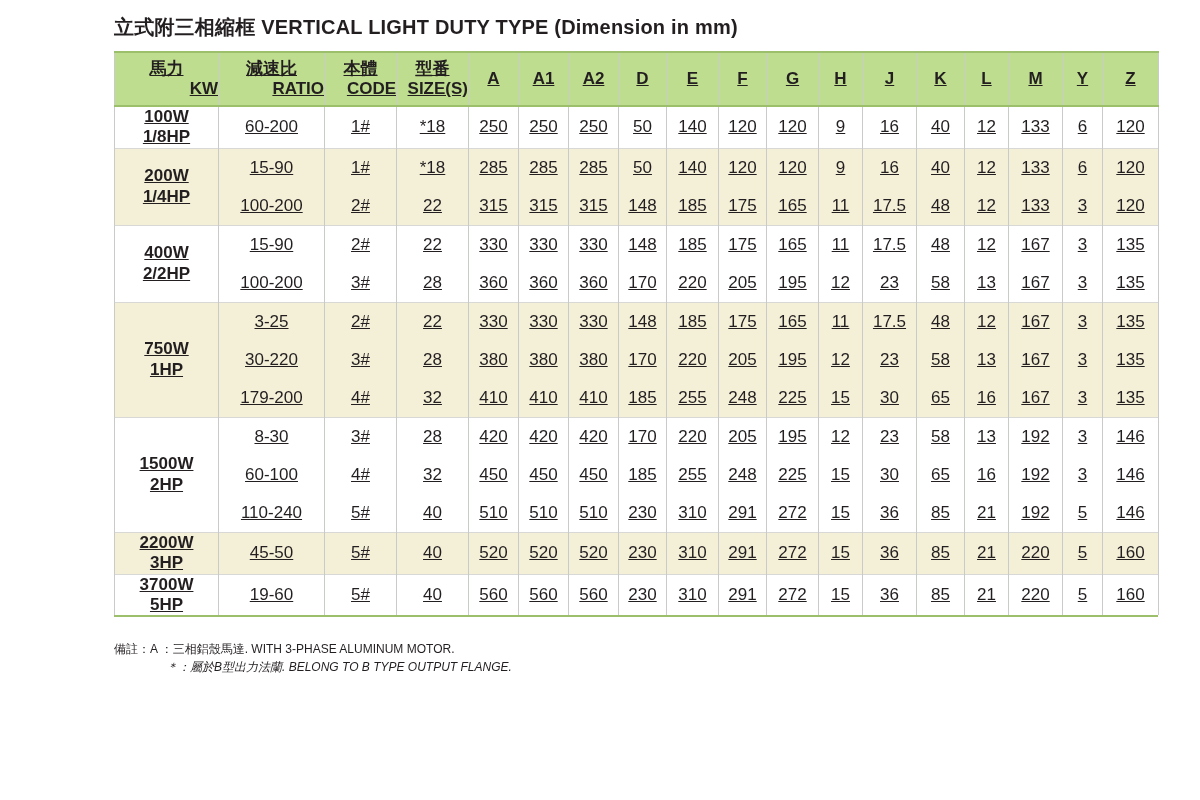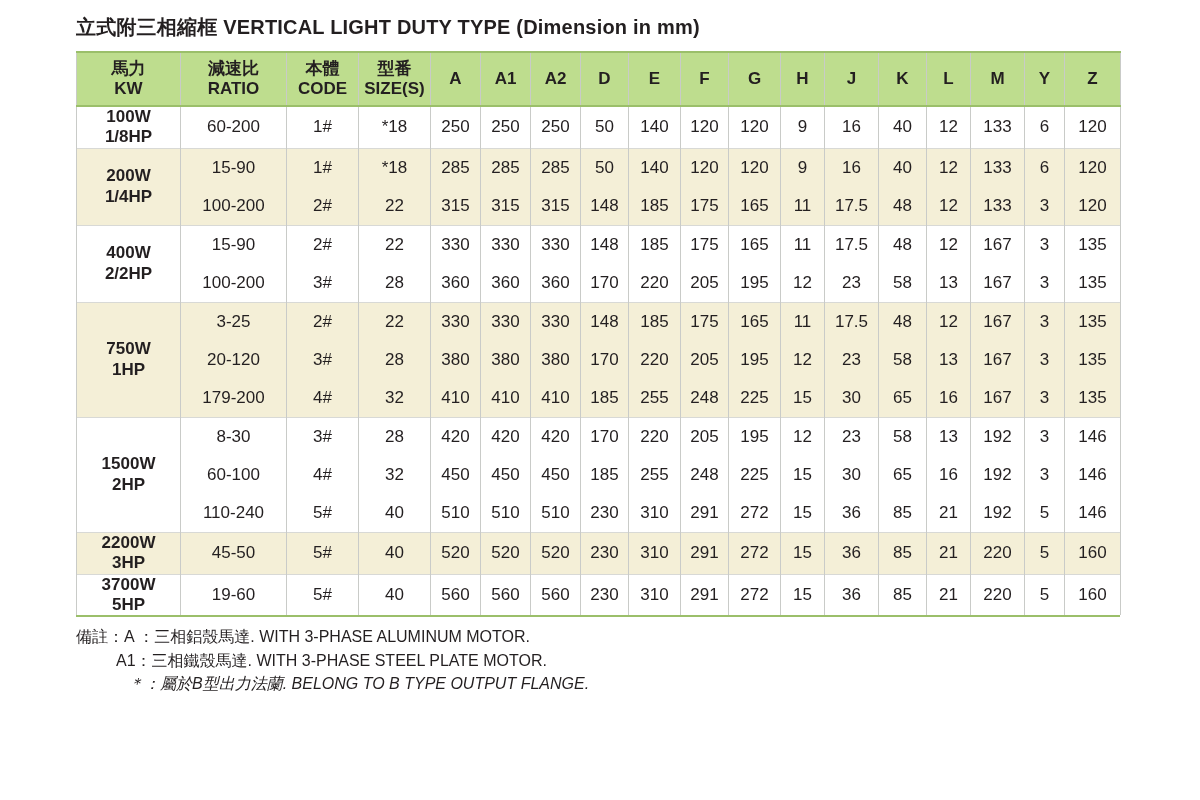"立式附三相縮框 VERTICAL LIGHT DUTY TYPE" .page { padding: 14px 78px 0 76px -> 14px 78px 0 114px }
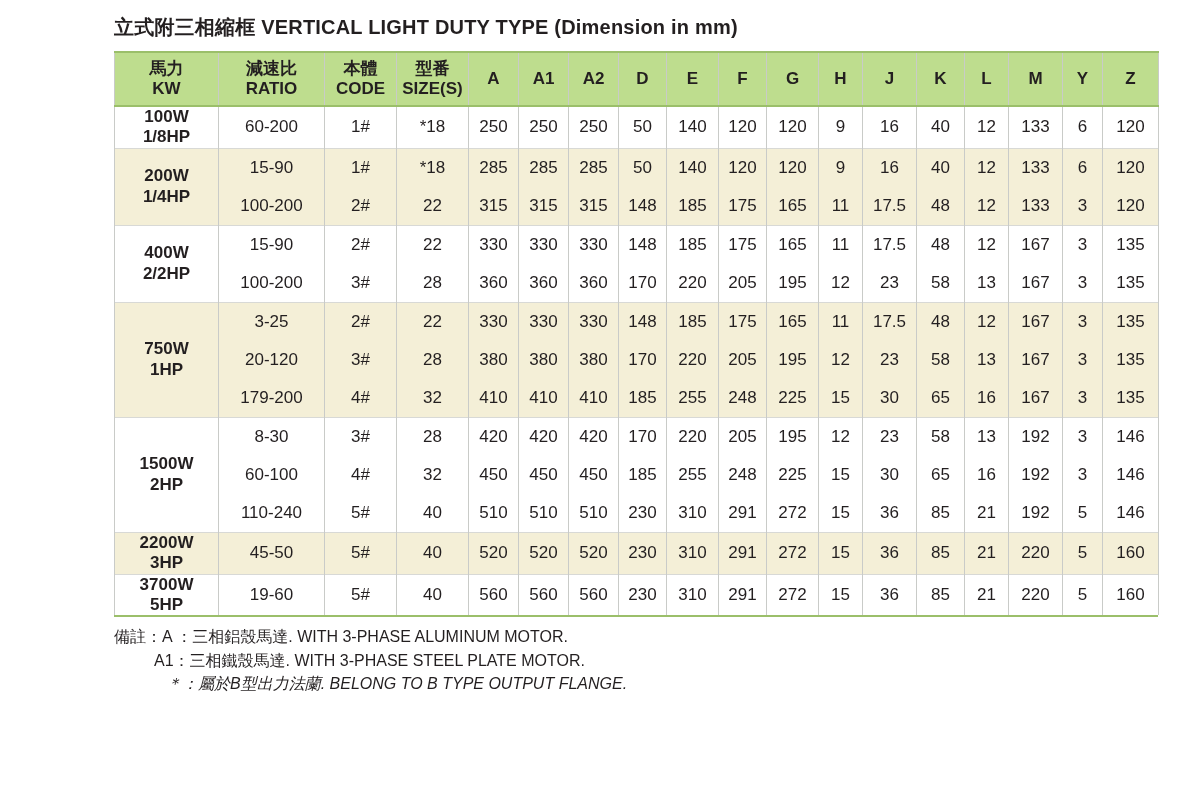"馬力" table.spec { text-decoration: none -> underline }
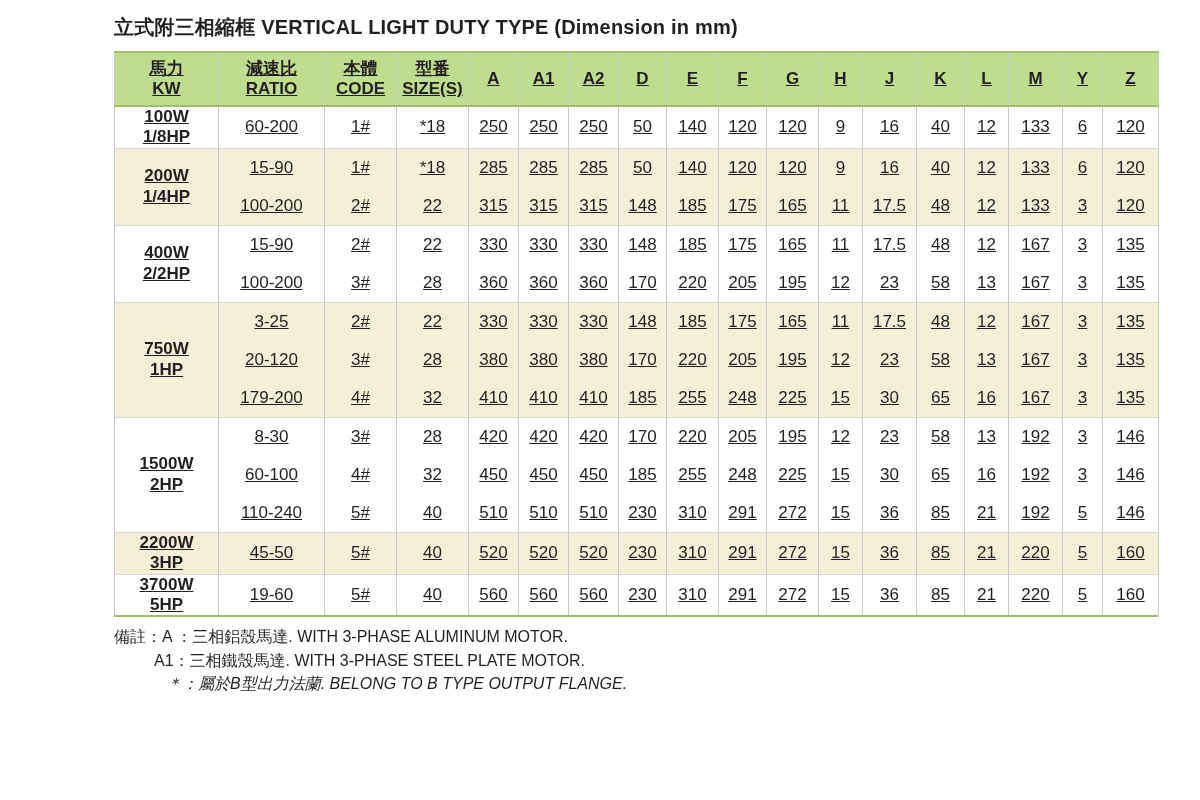"KW" table.spec thead th .l2 { text-align: none -> right }
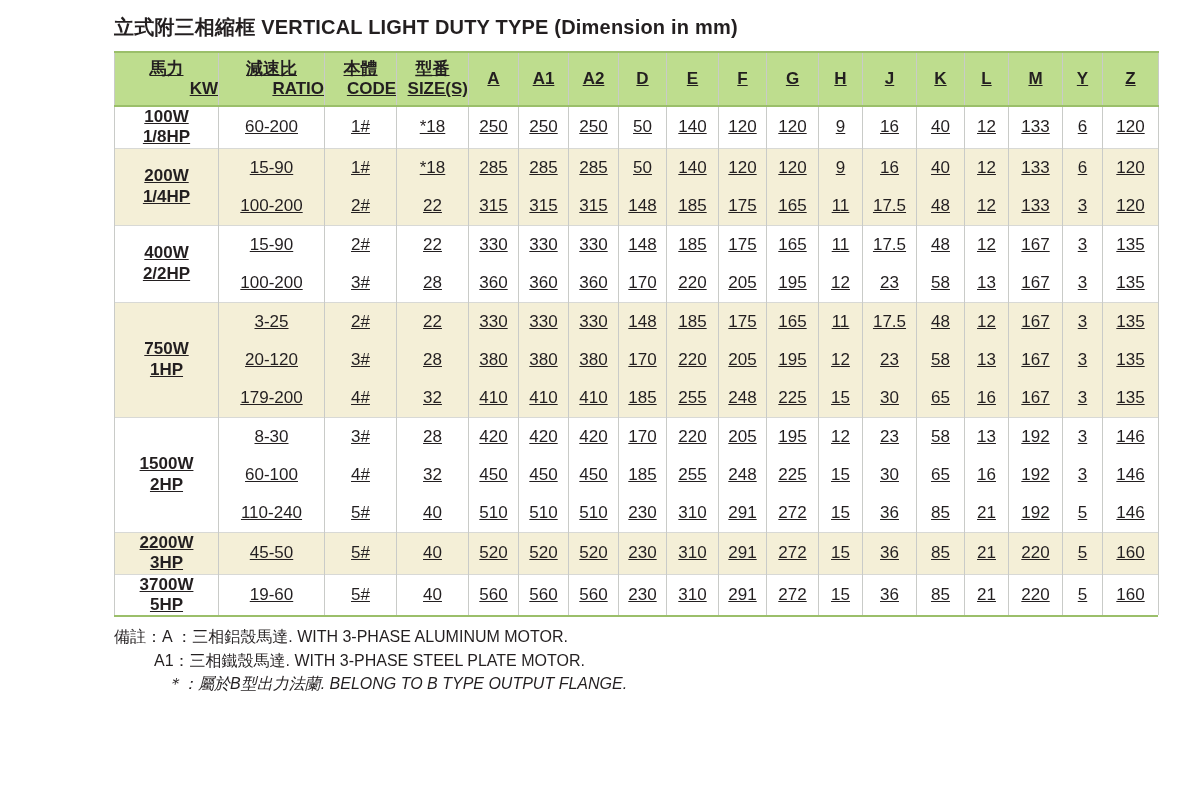"20-120" td { text: 20-120 -> 30-220 }
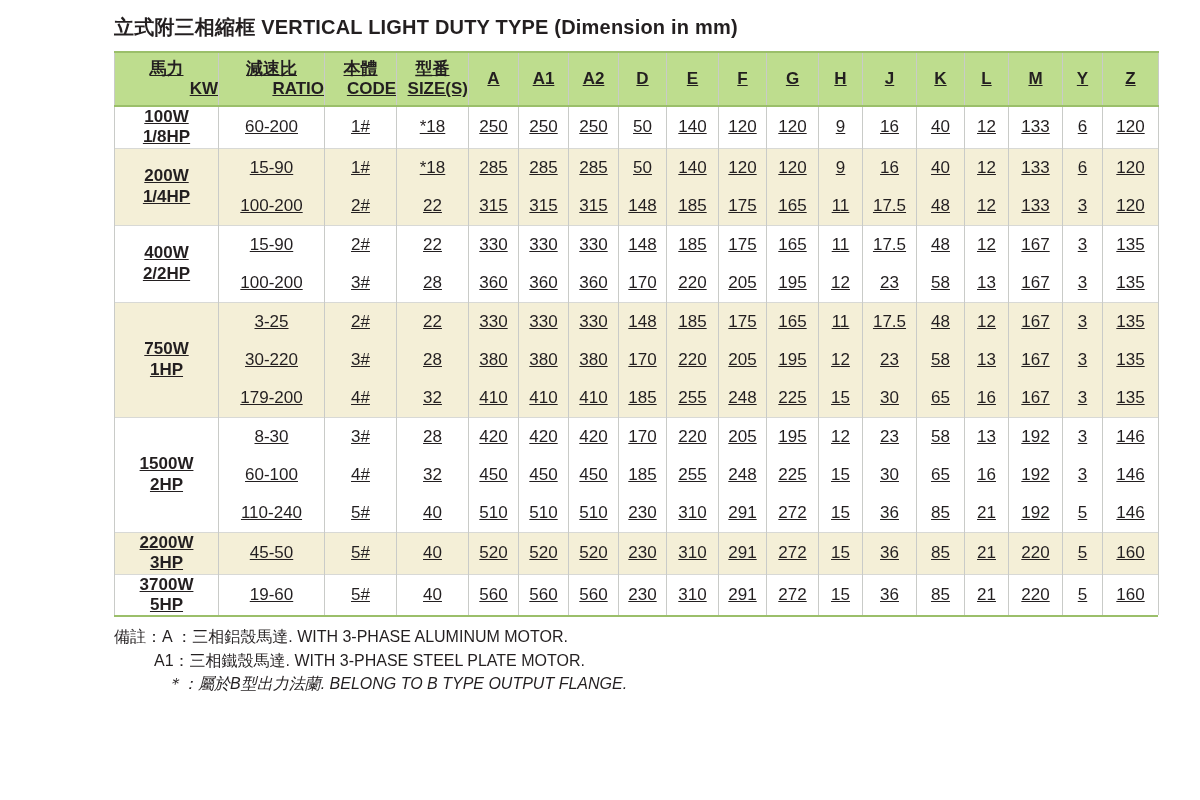"備註：A ：三相鋁殼馬達. WITH 3-PHASE ALUMINUM" .notes { font-size: 16px -> 12px; margin-top: 8px -> 24px }
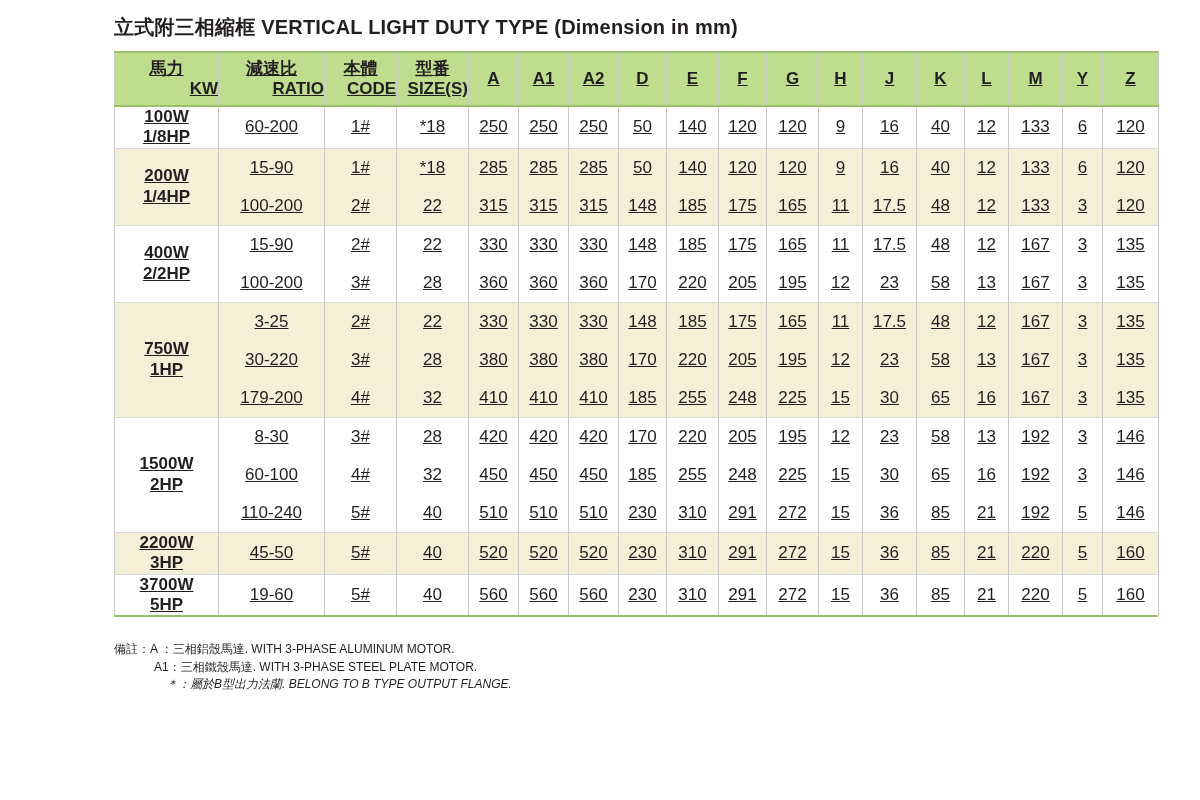"A1：三相鐵殼馬達. WITH 3-PHASE STEEL PLATE" span.nrow { html: <span>A1：三相鐵殼馬達. WITH 3-PHASE STEEL PLATE MOTOR.</span> -> none }
